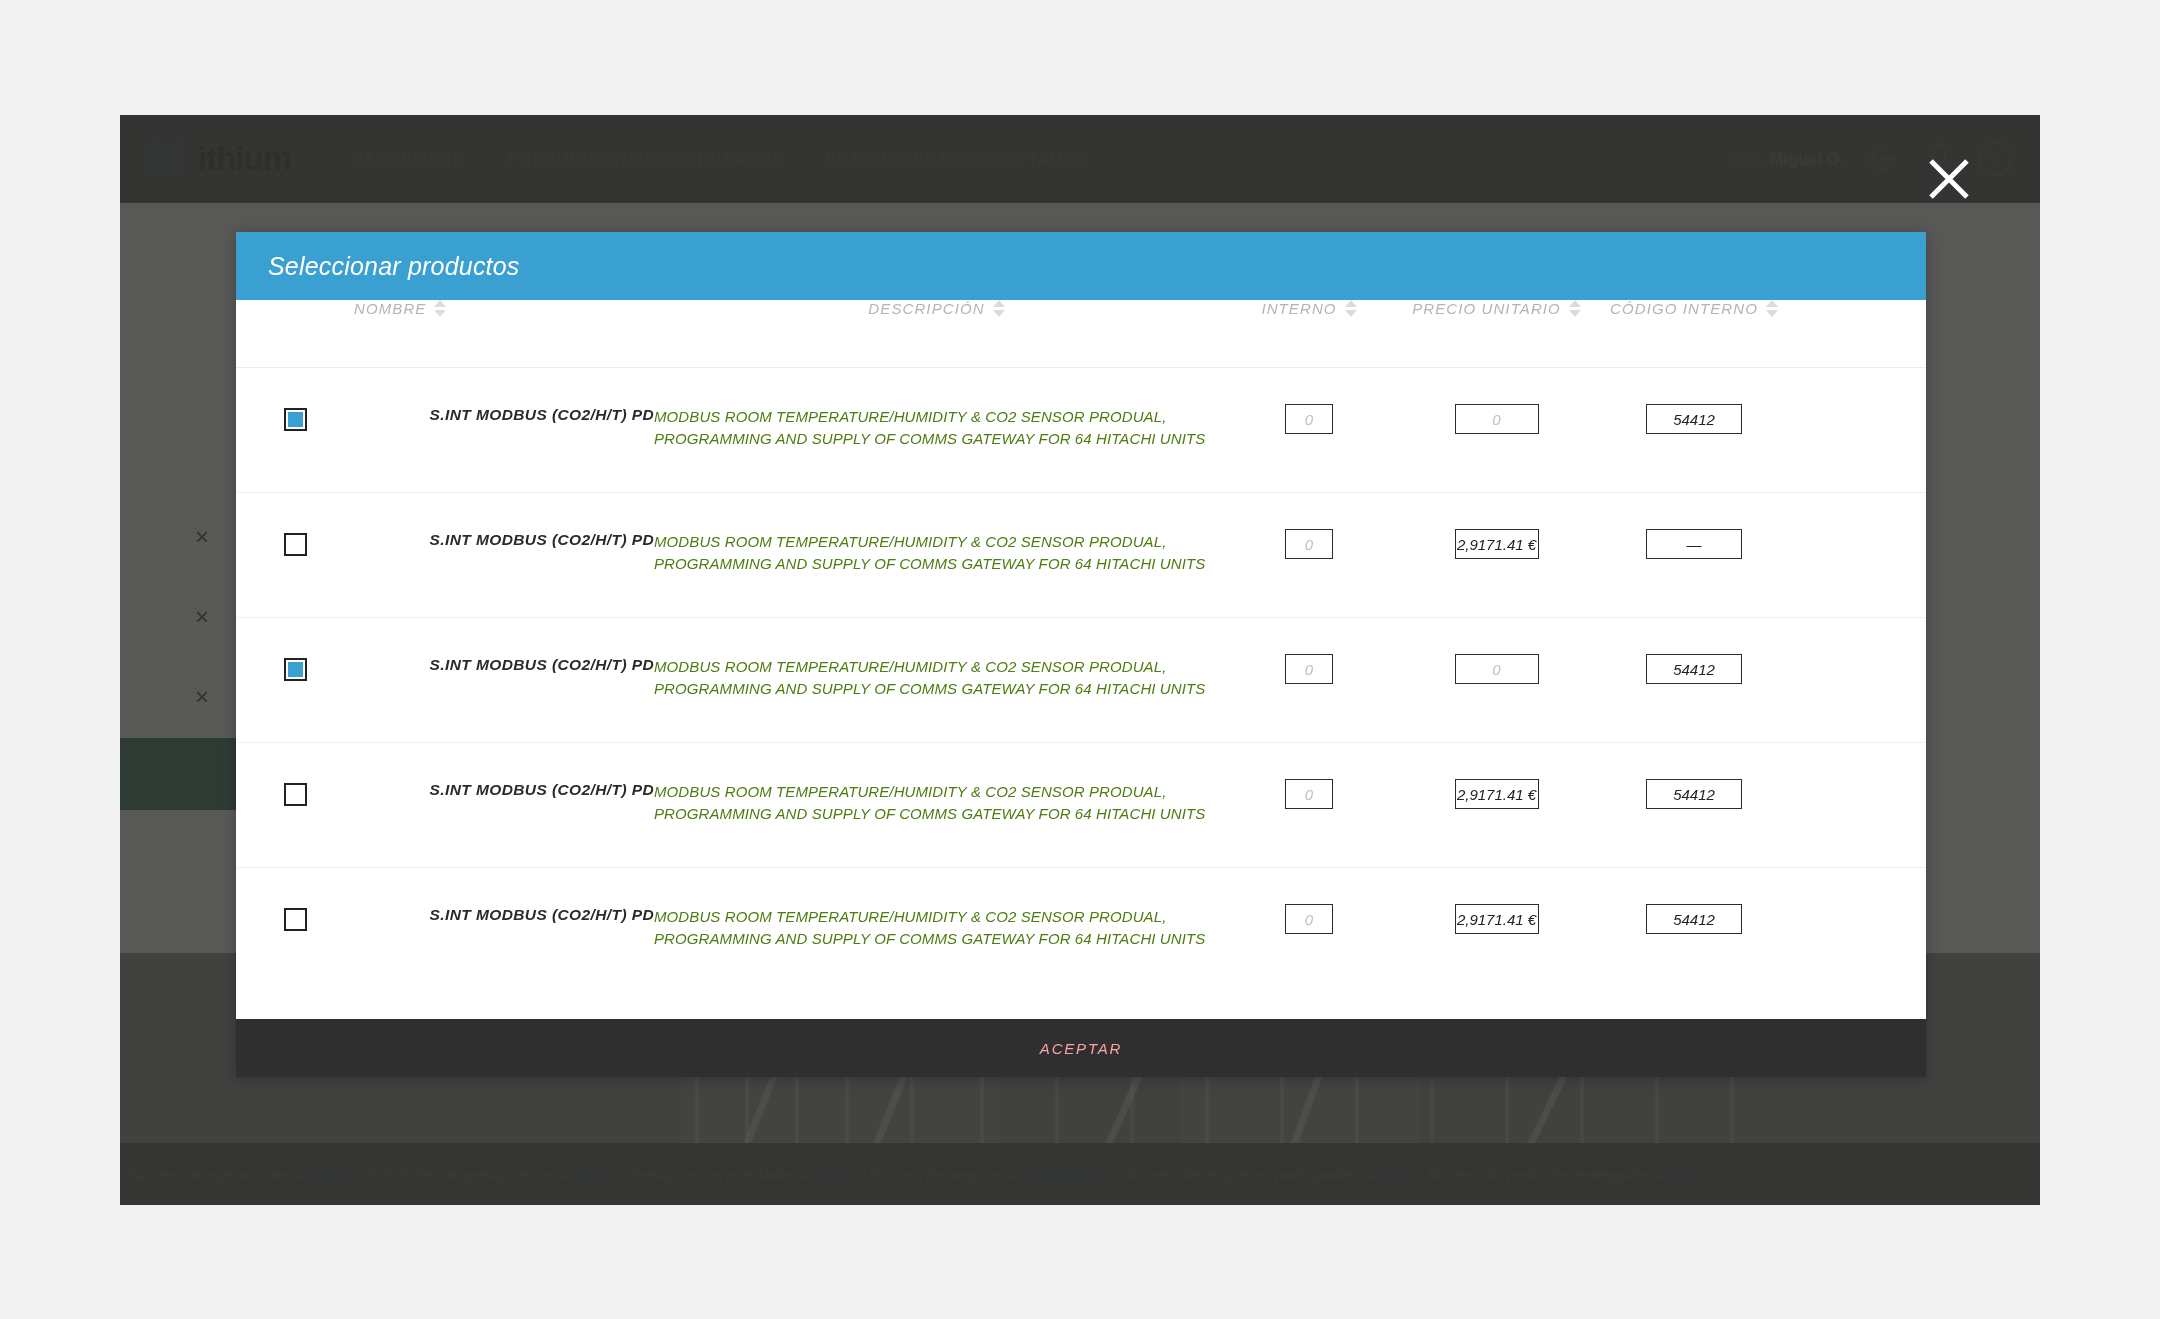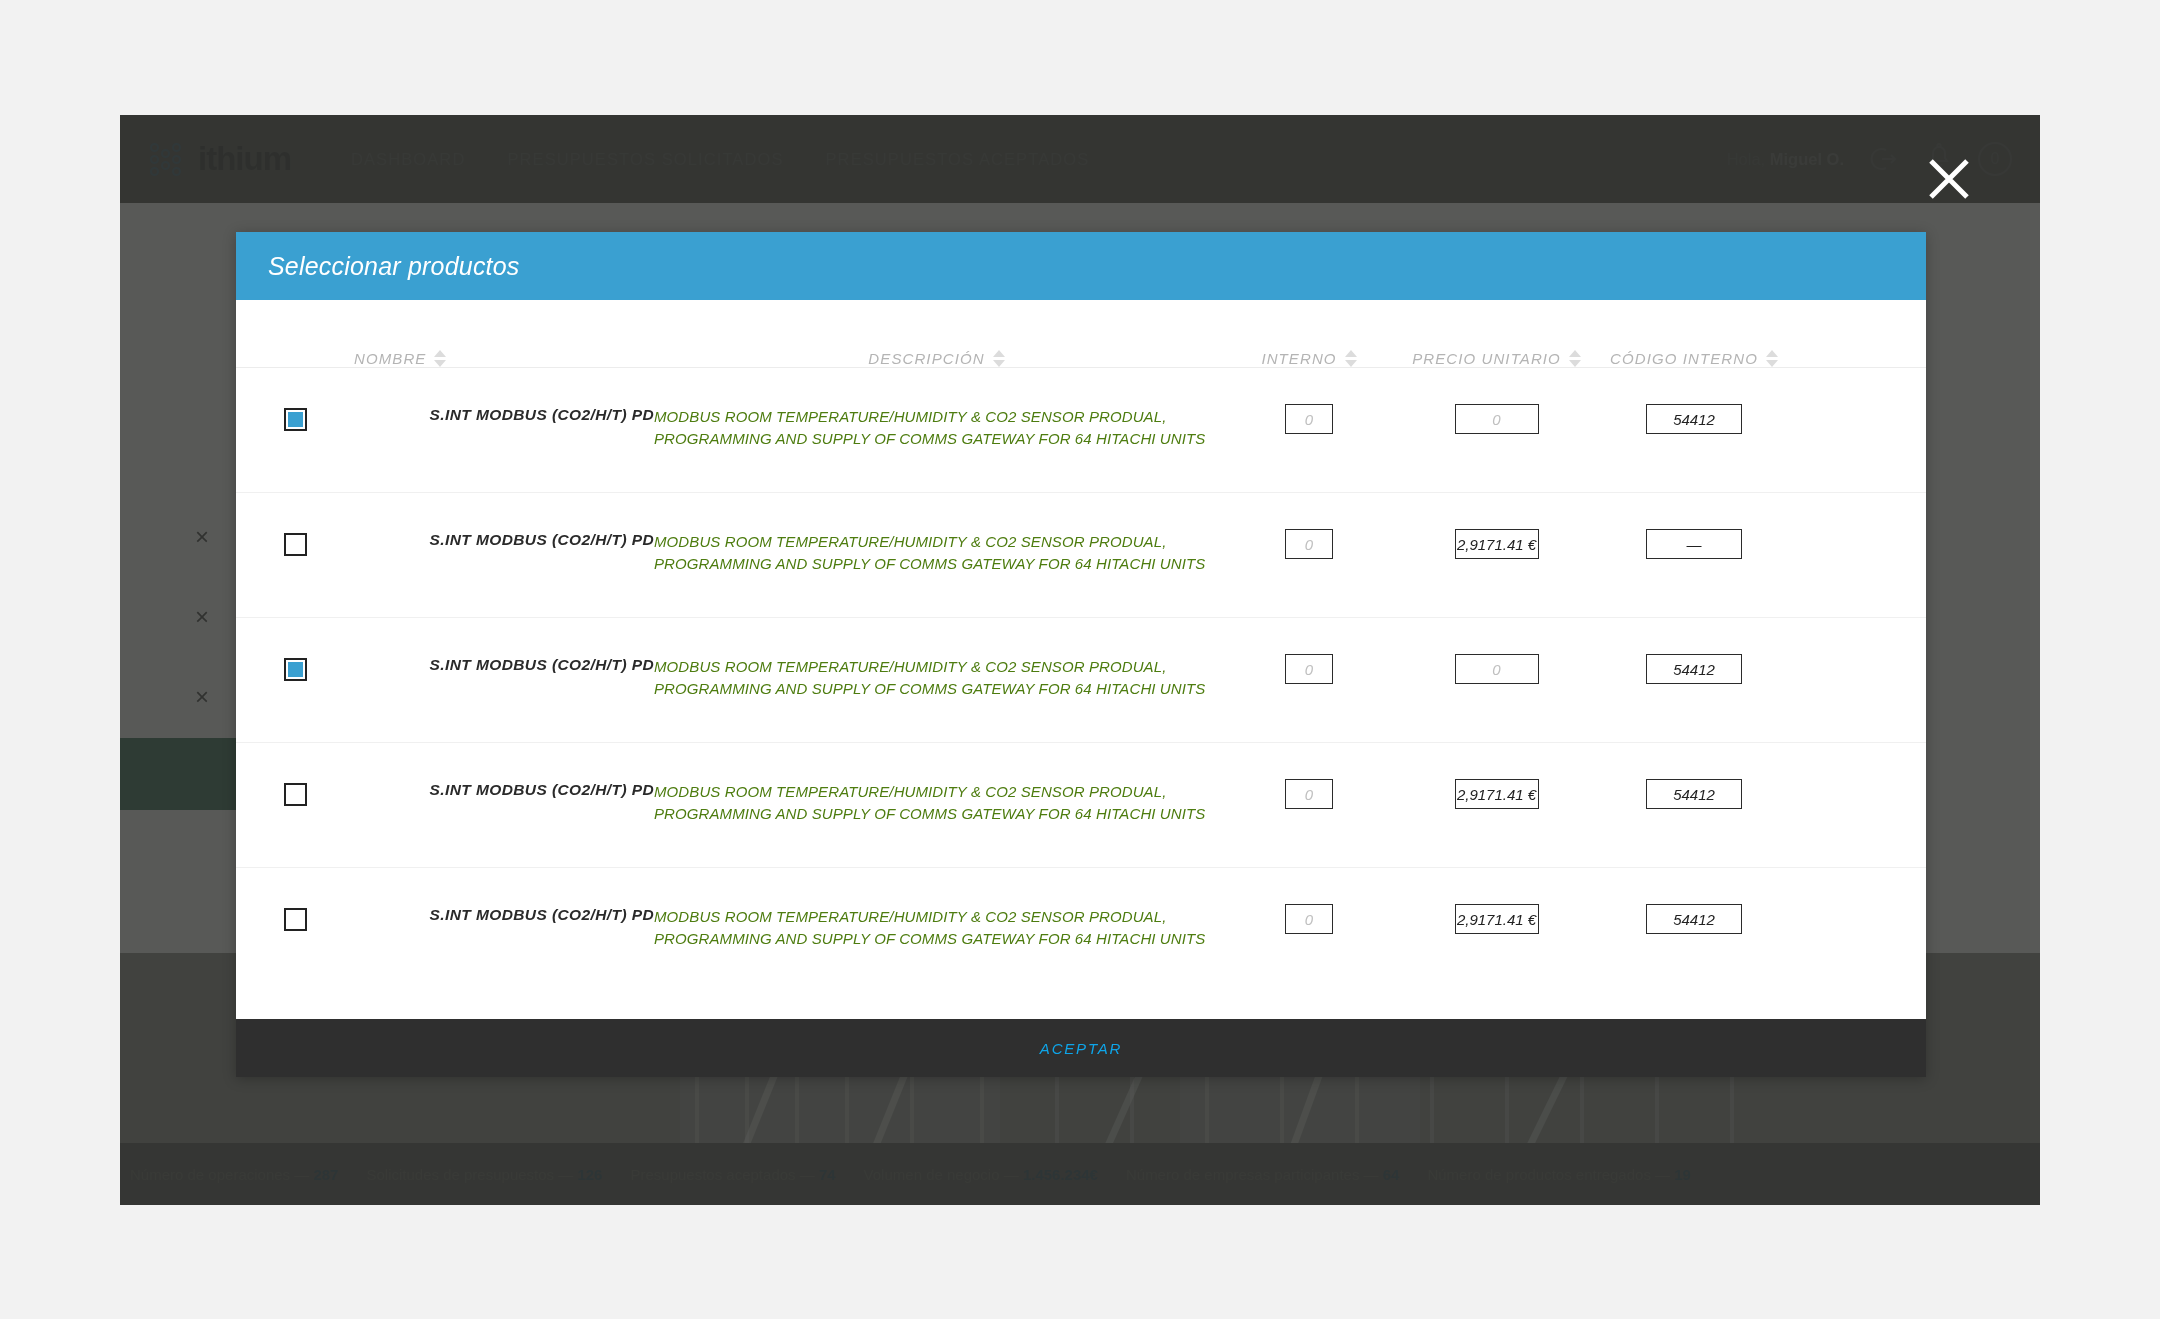"NOMBRE" #table-head { align-items: flex-end -> flex-start }
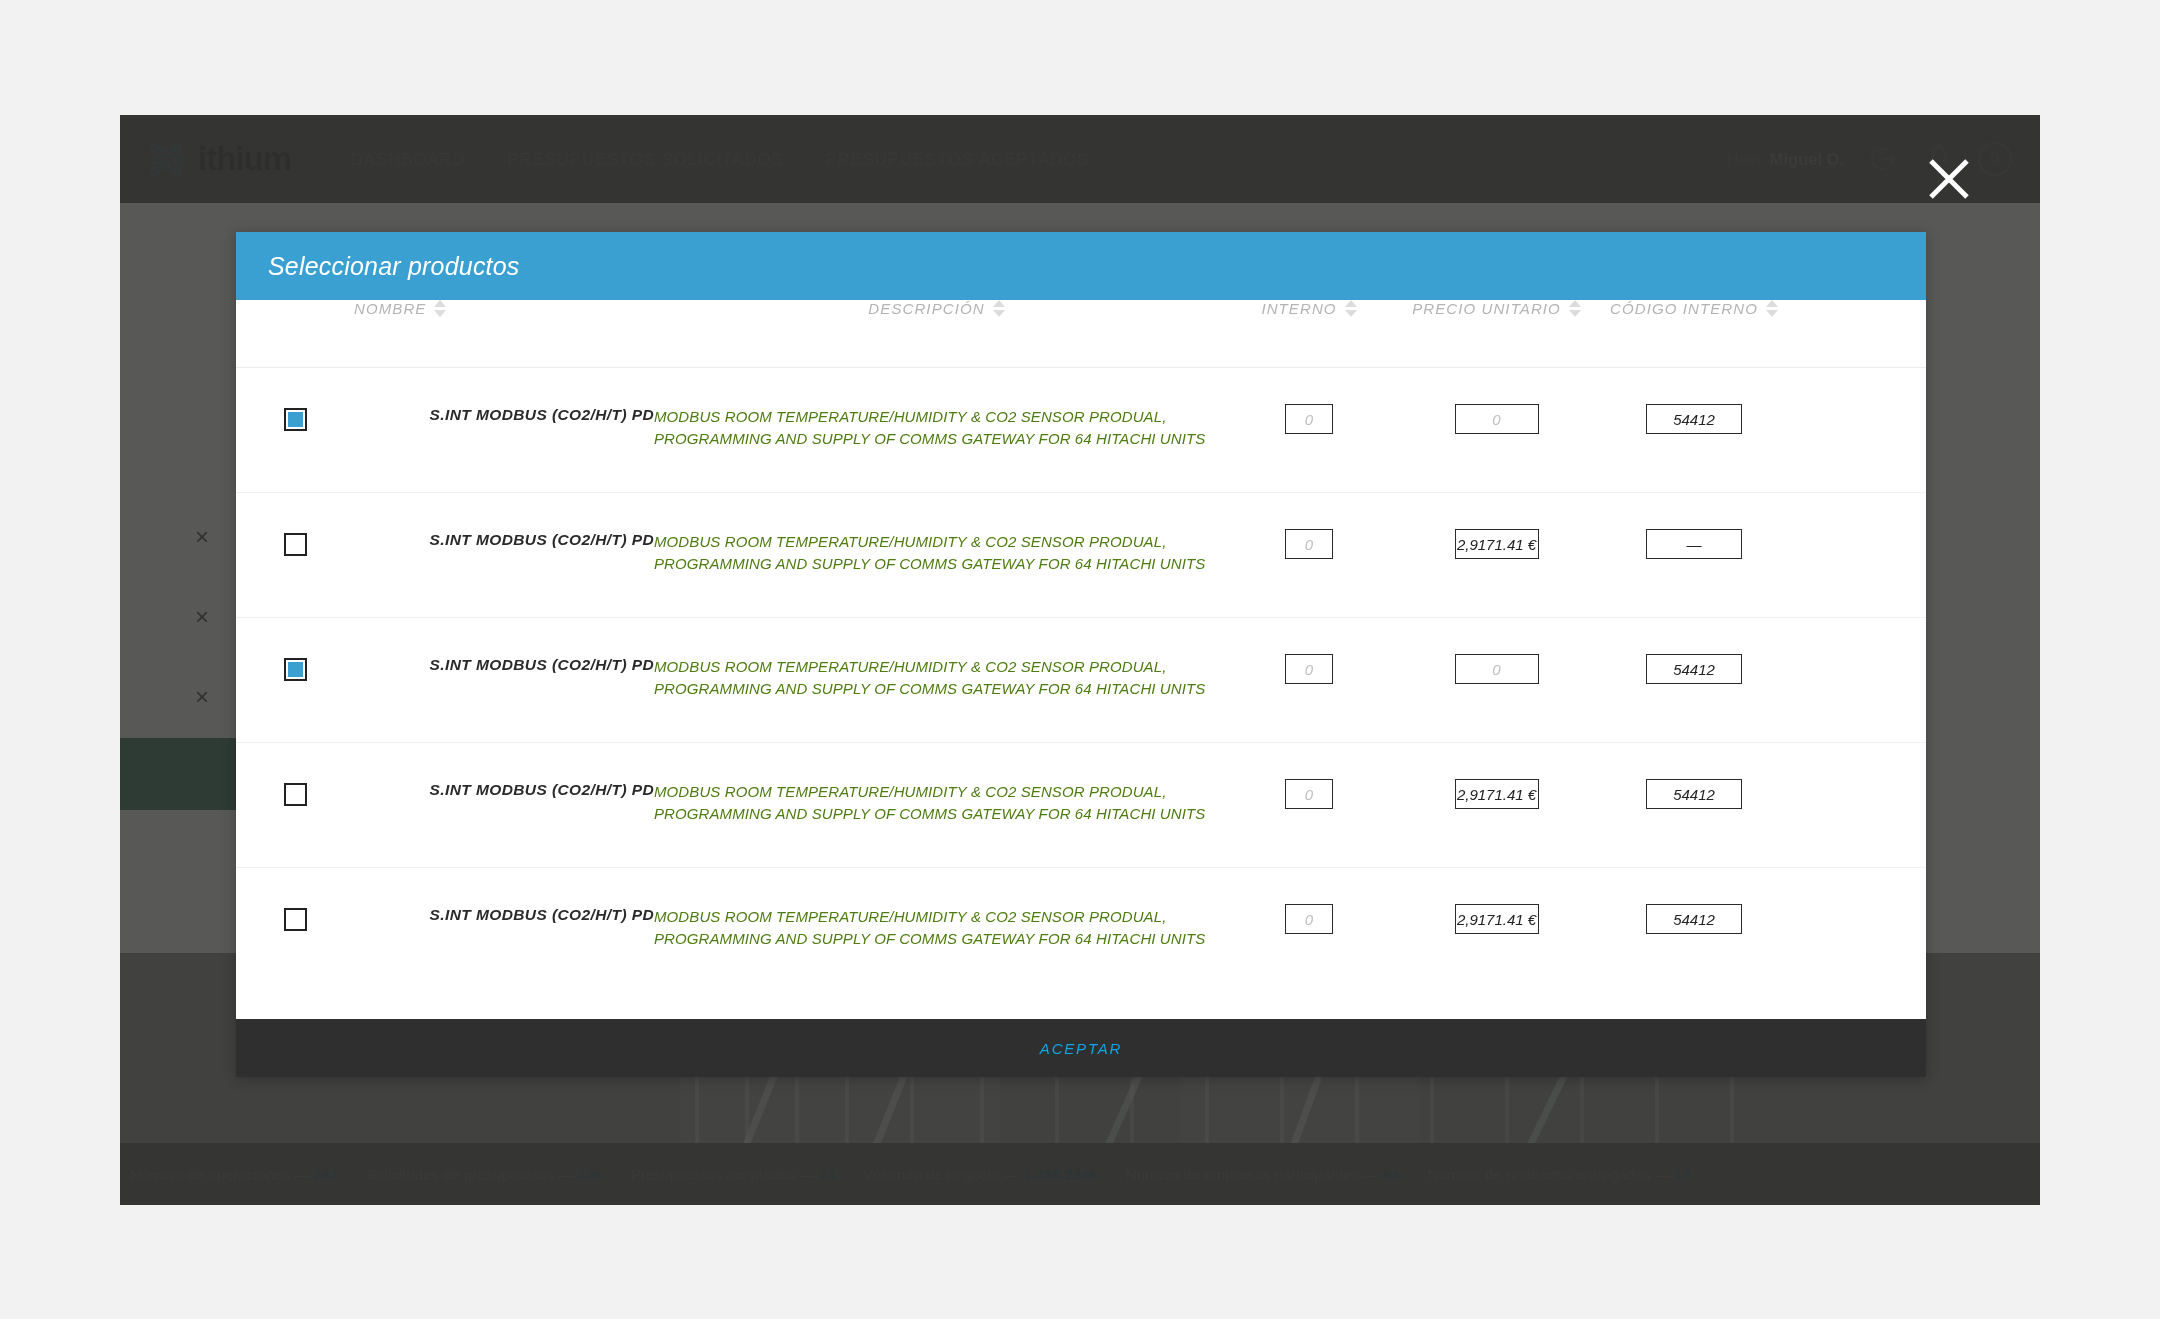"ACEPTAR" #accept-label { color: #0ea5e9 -> #fca5a5 }
